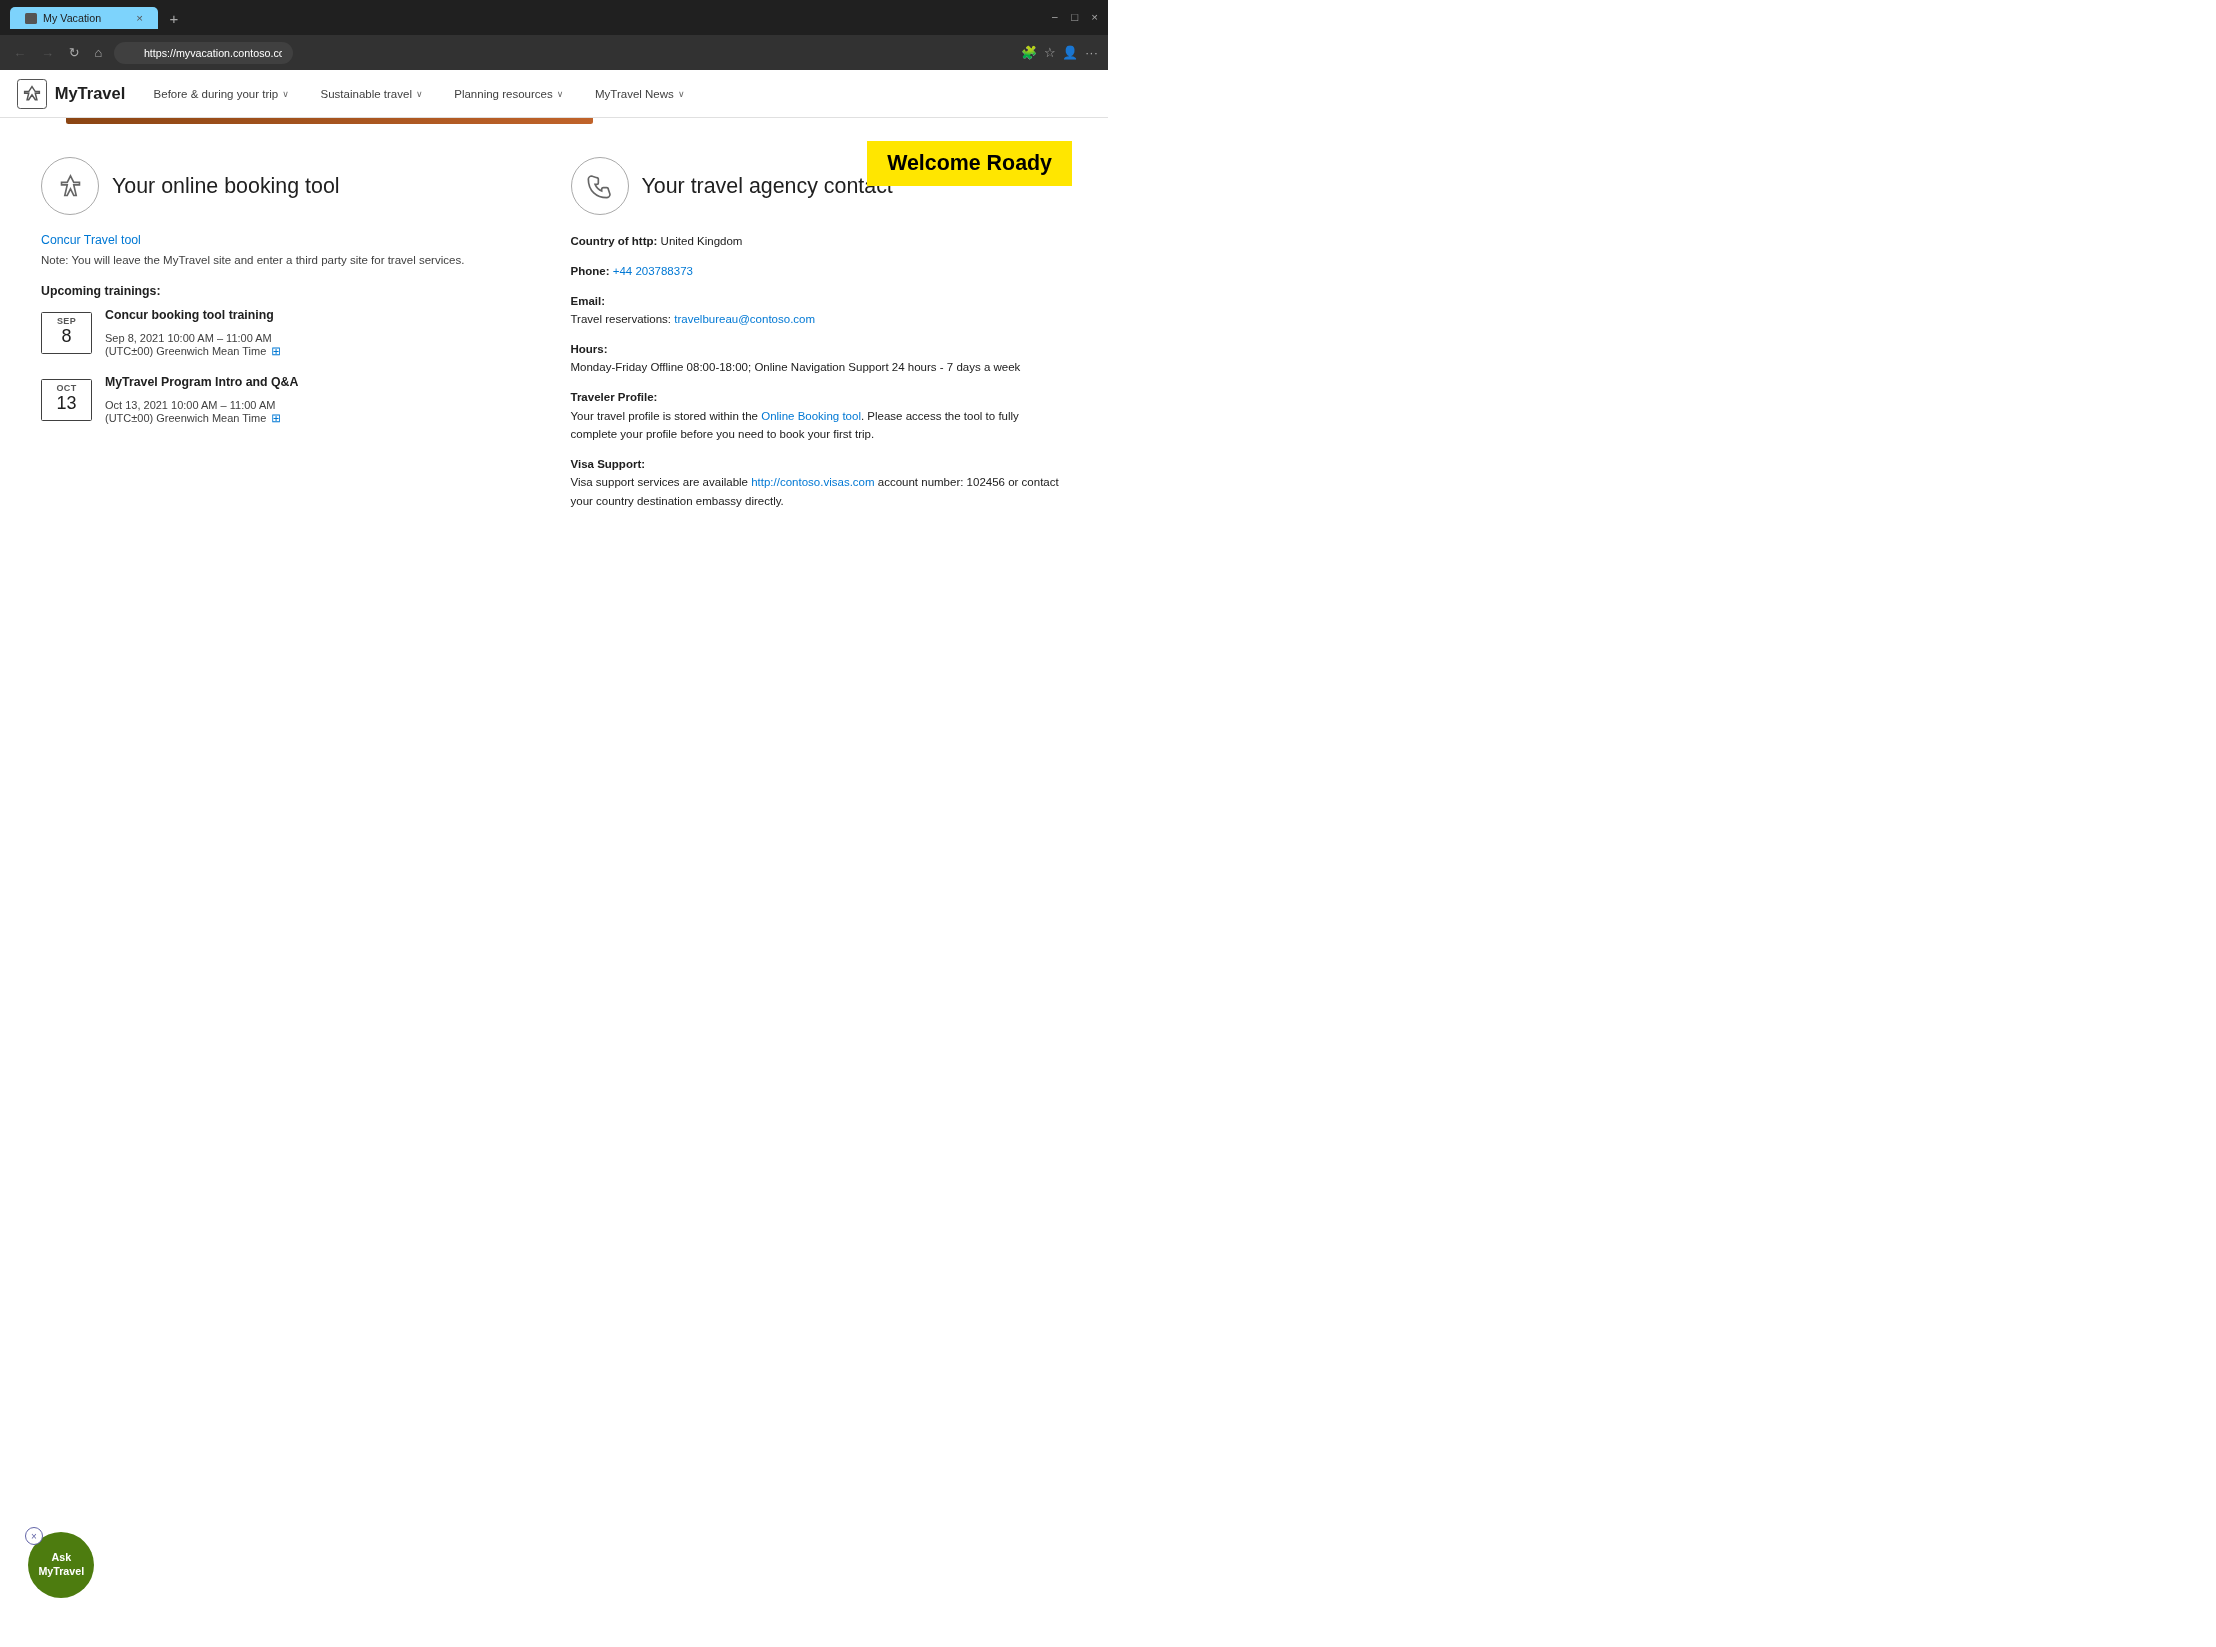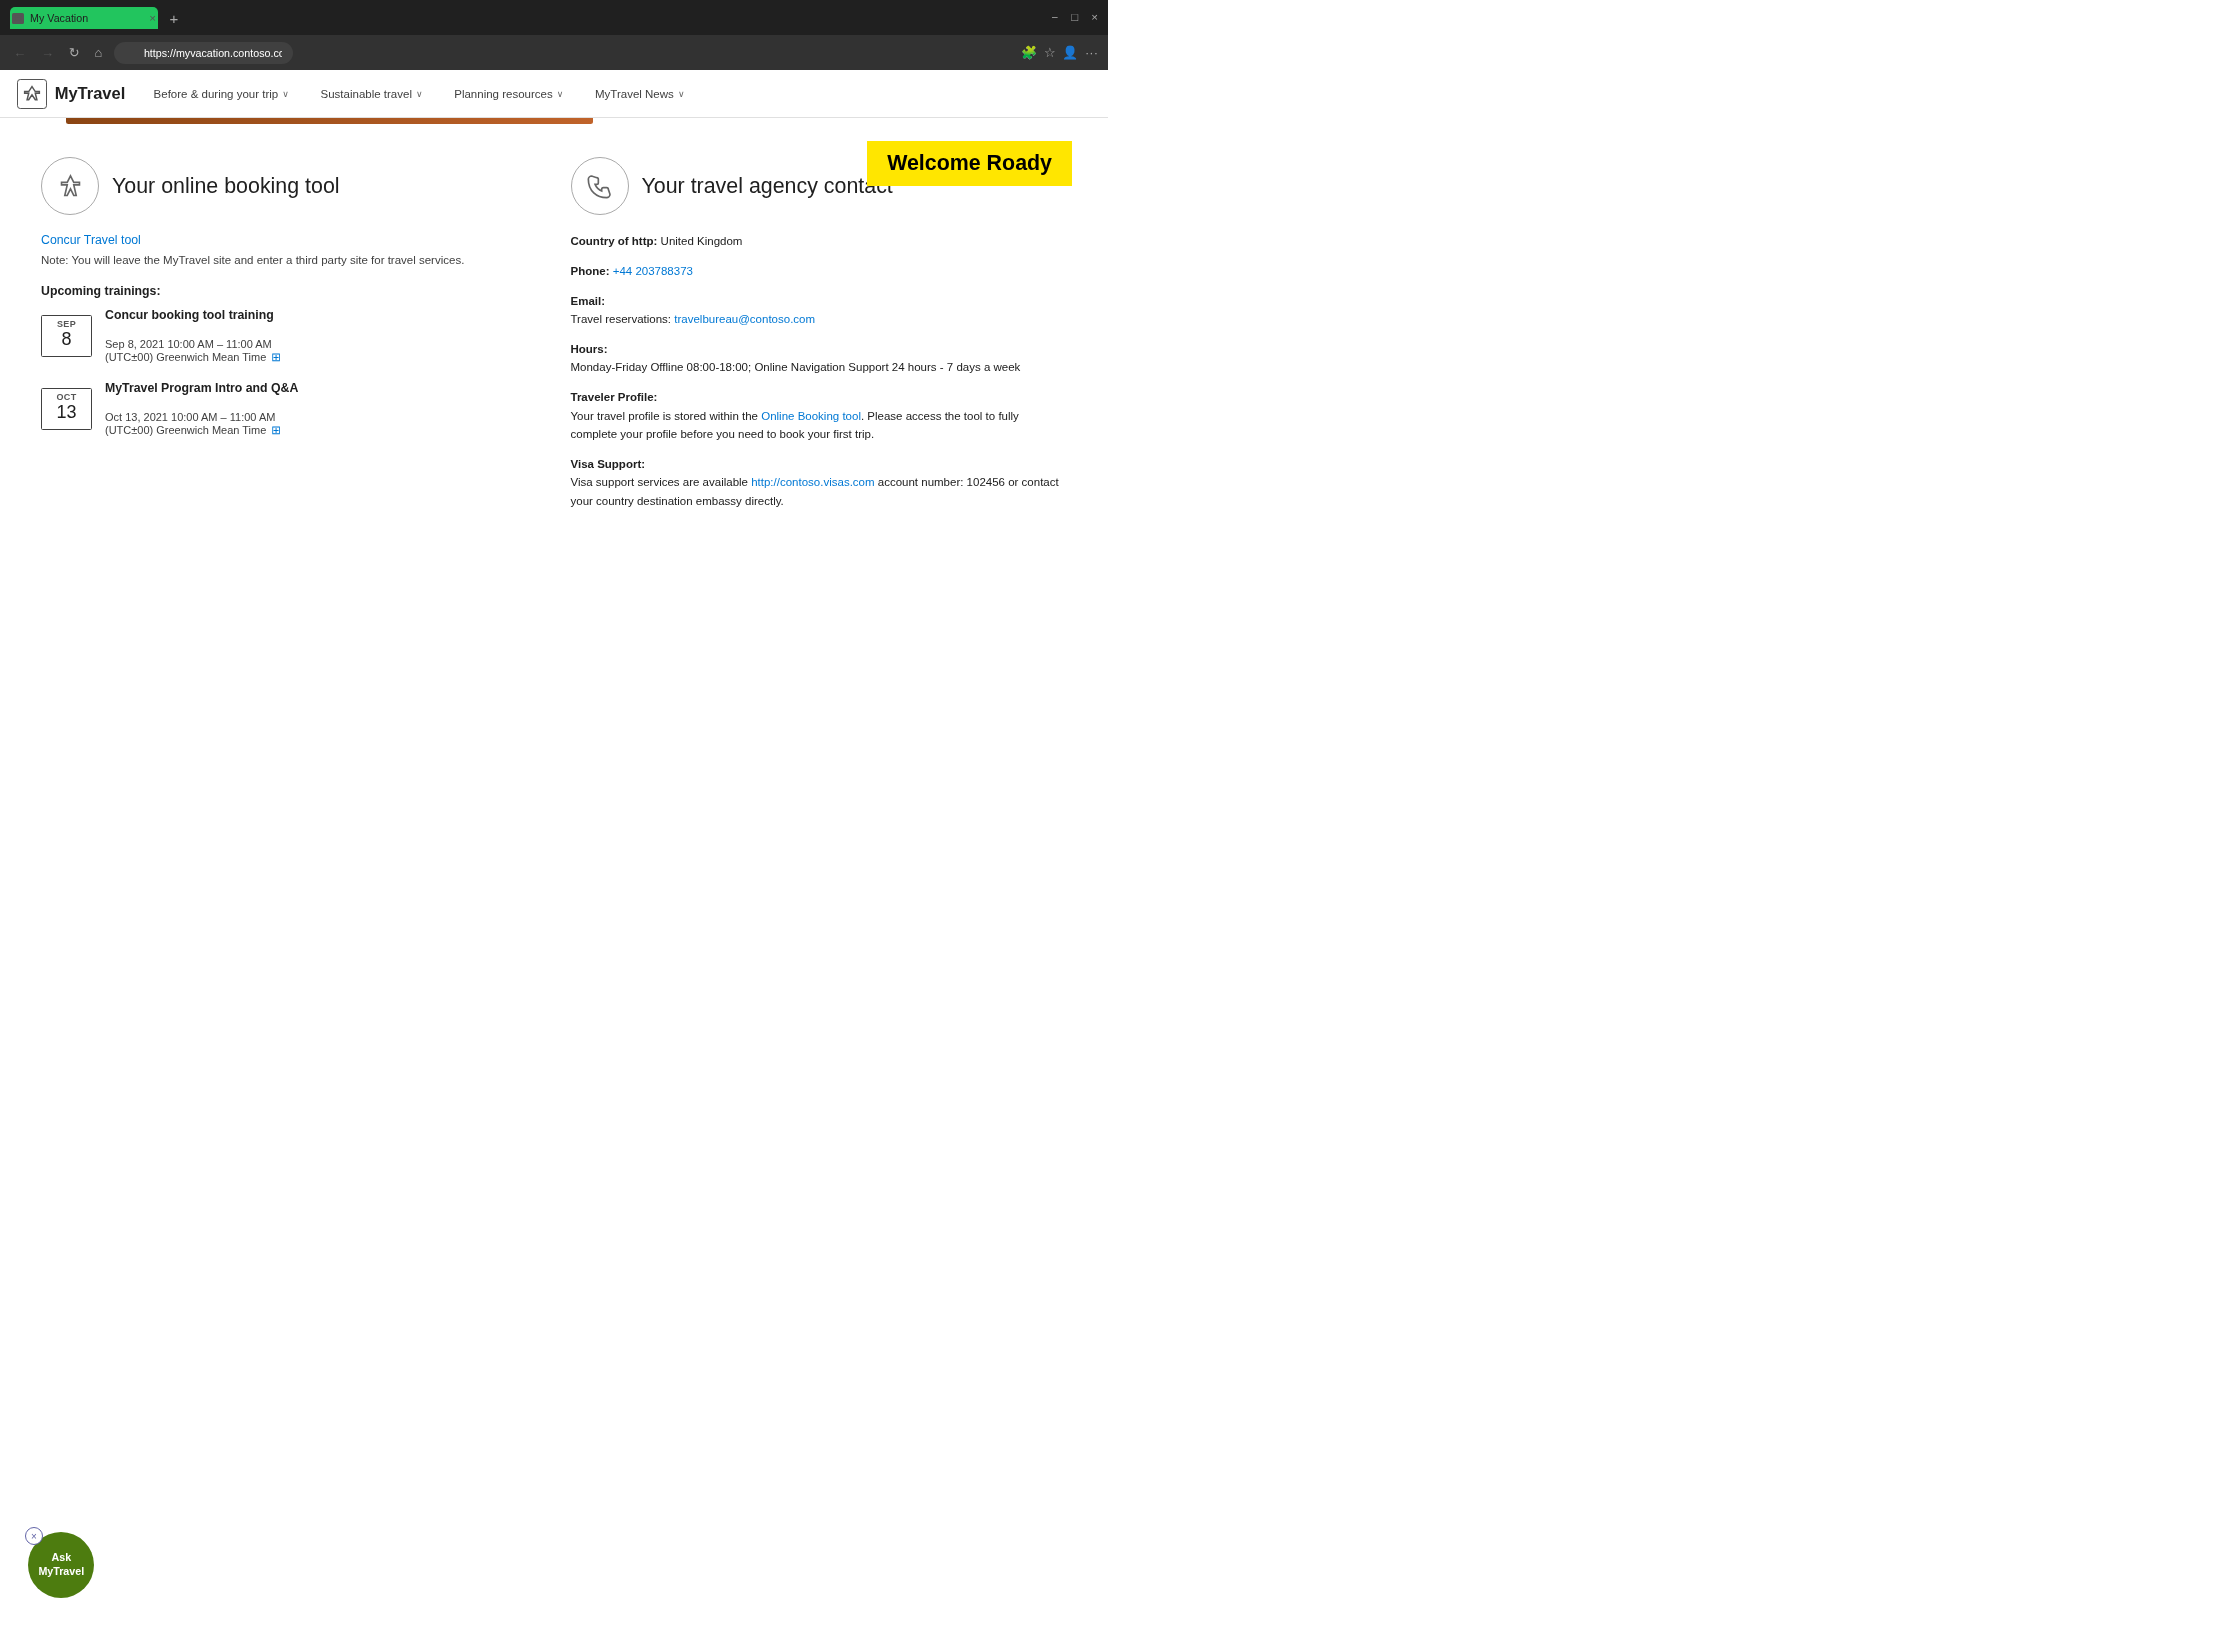"My Vacation" .browser-tab { background: #22c55e -> #7dd3fc; padding: 5px 2px -> 5px 15px }
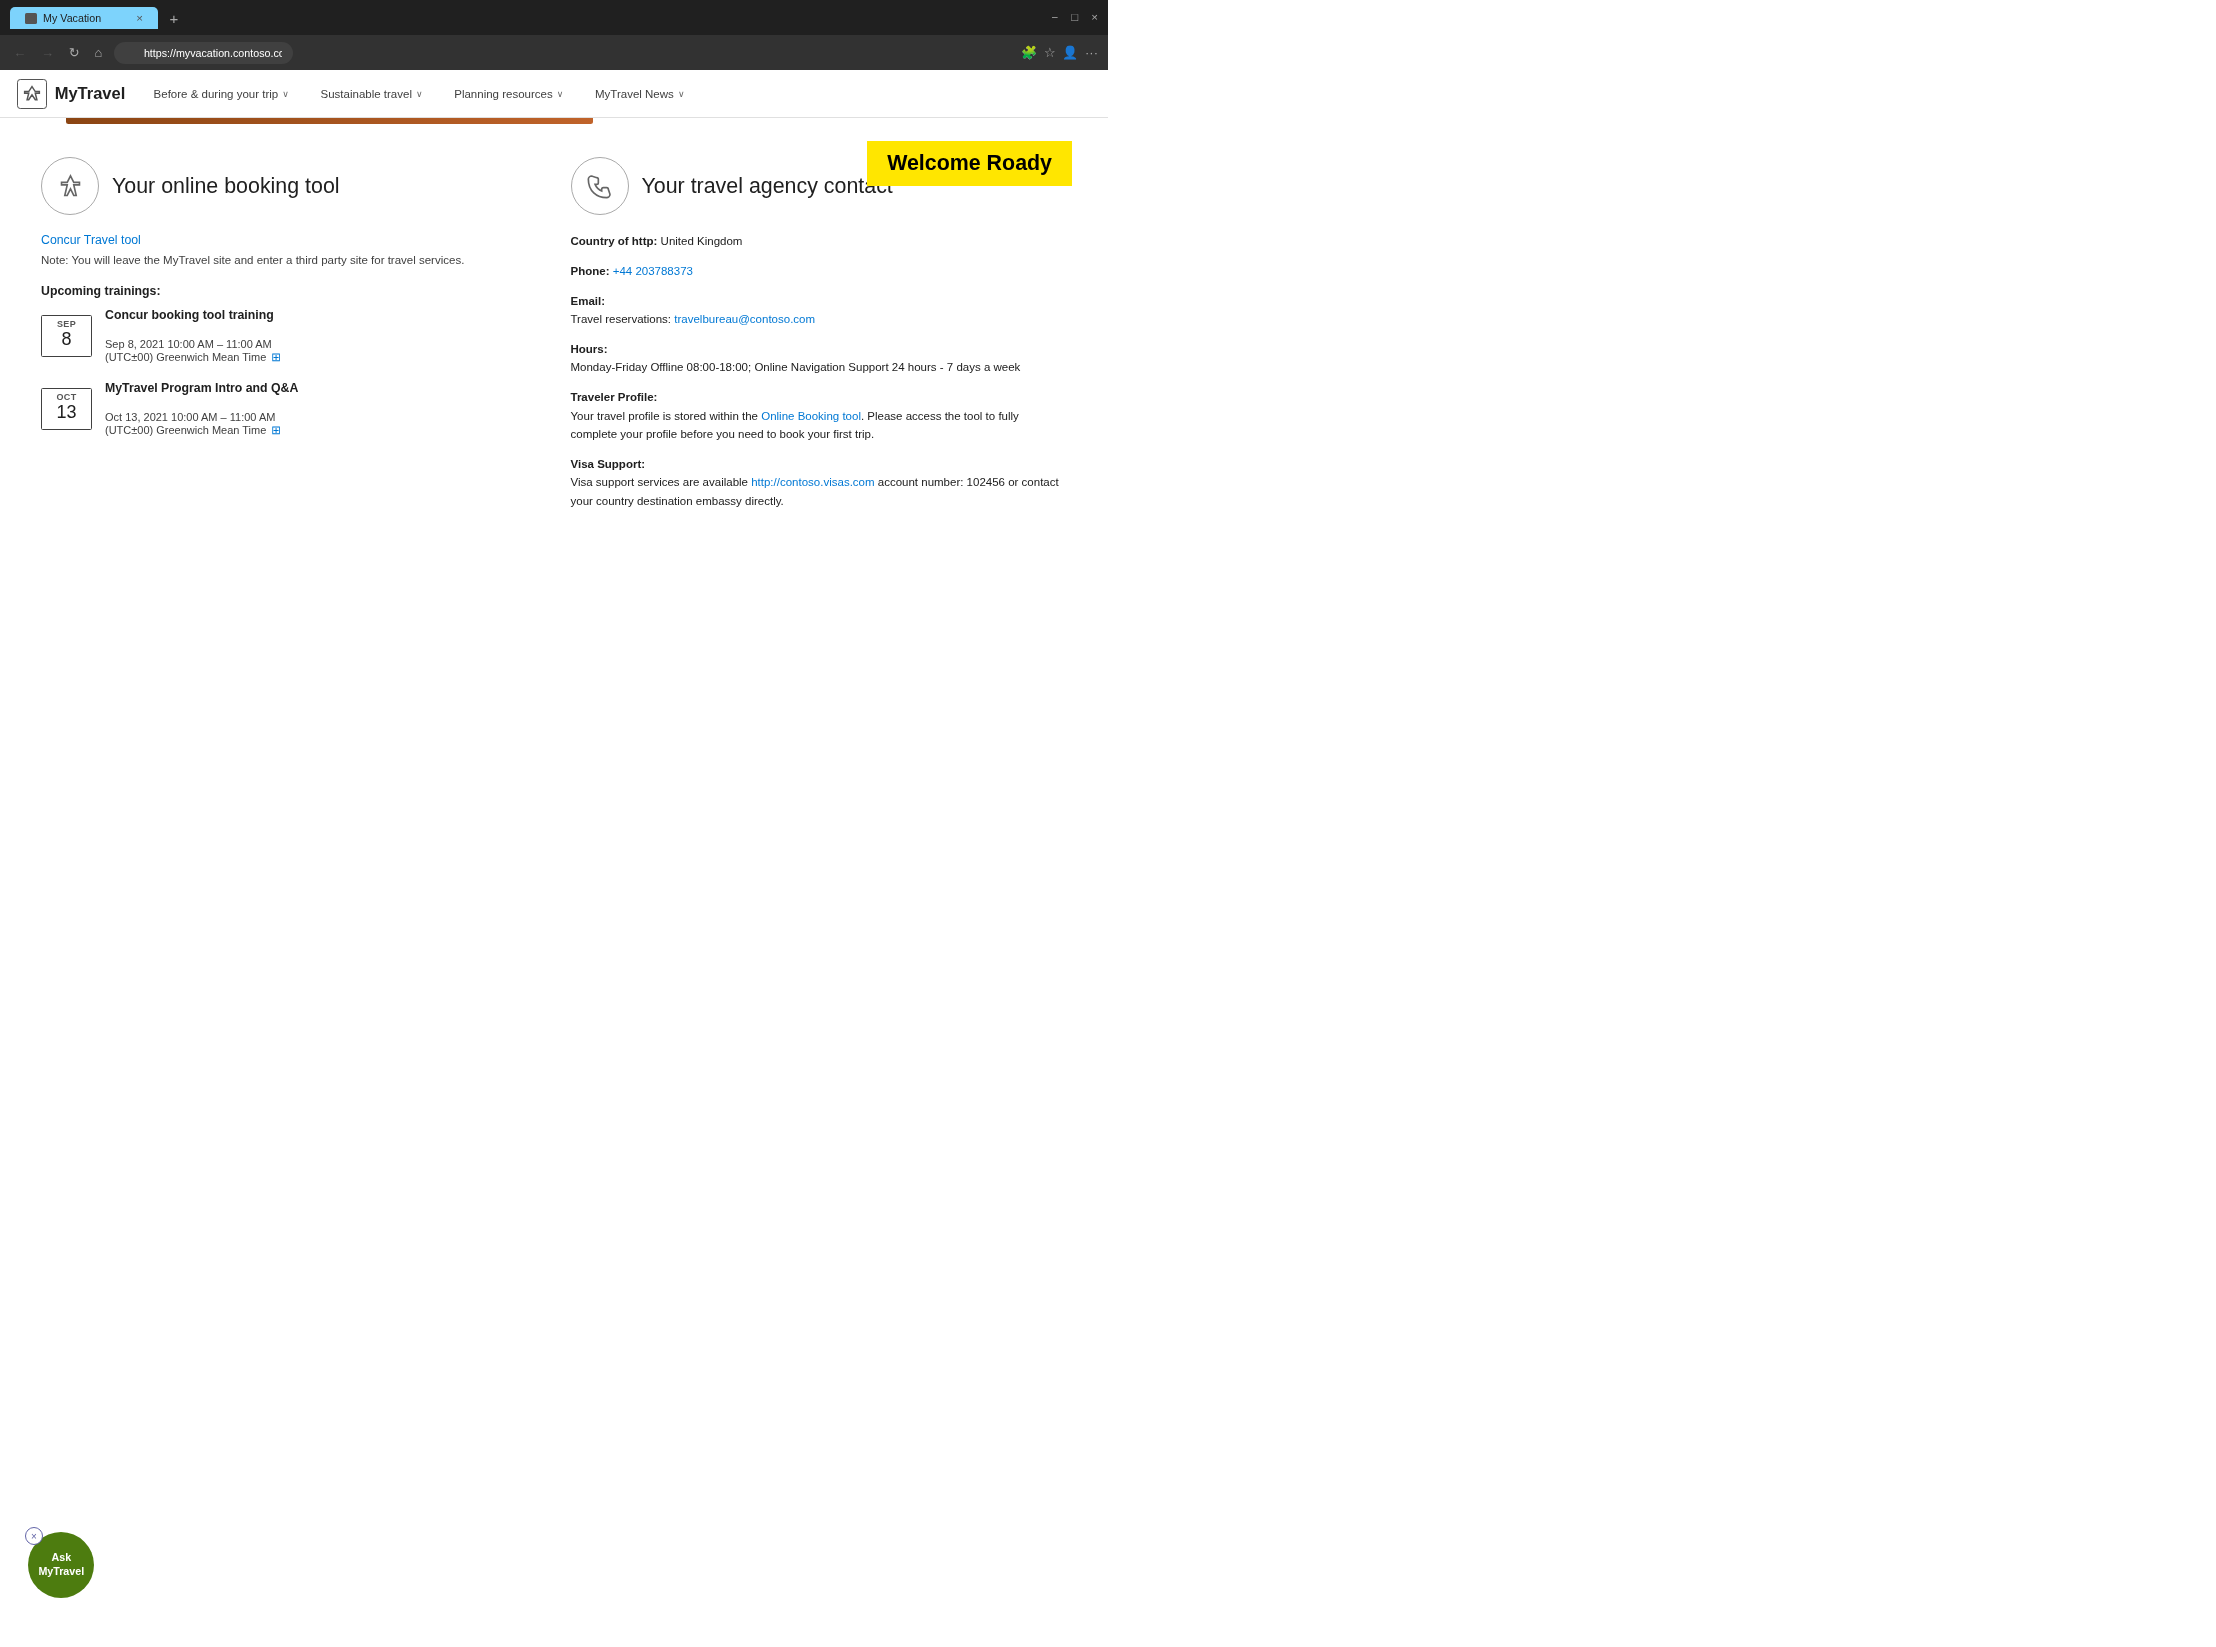"Sep 8, 2021 10:00 AM" .training-time { margin-top: 16px -> 10px }
